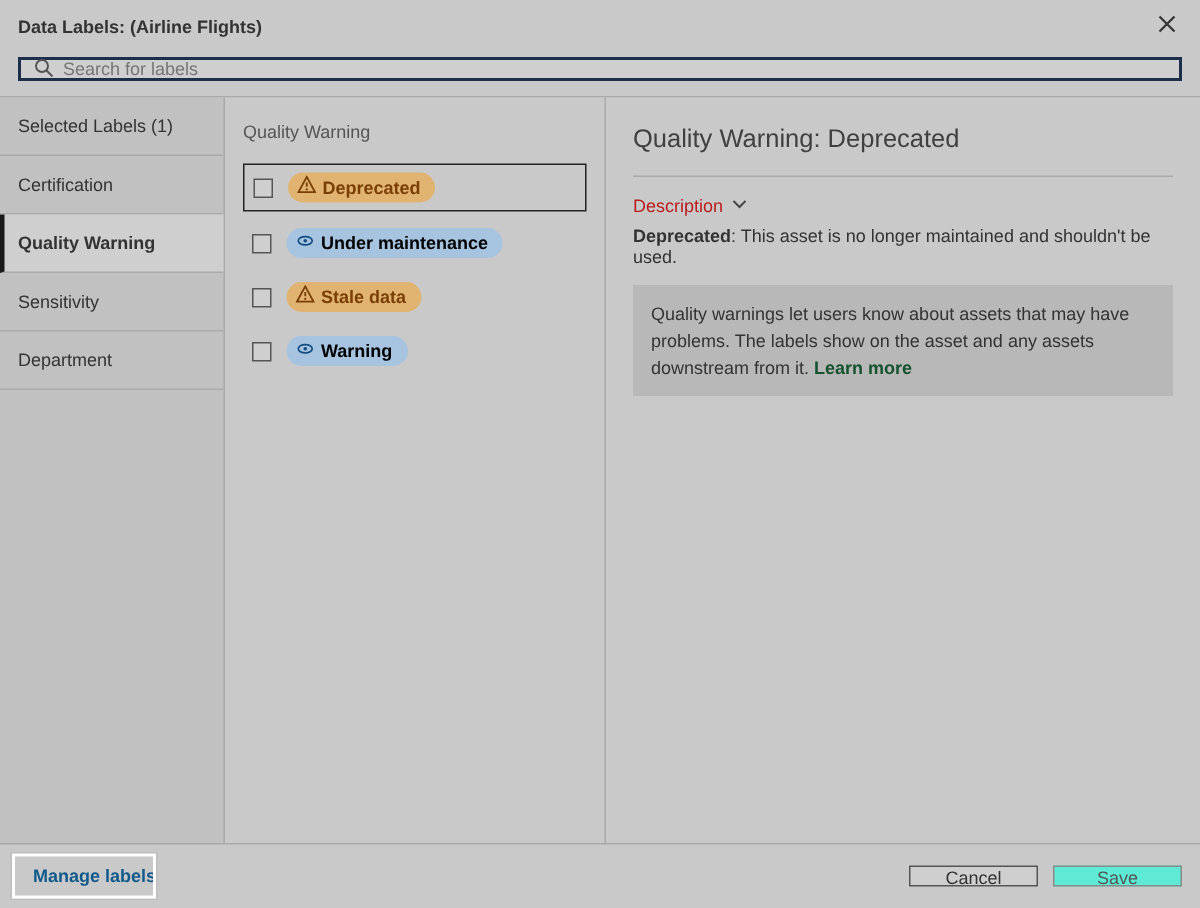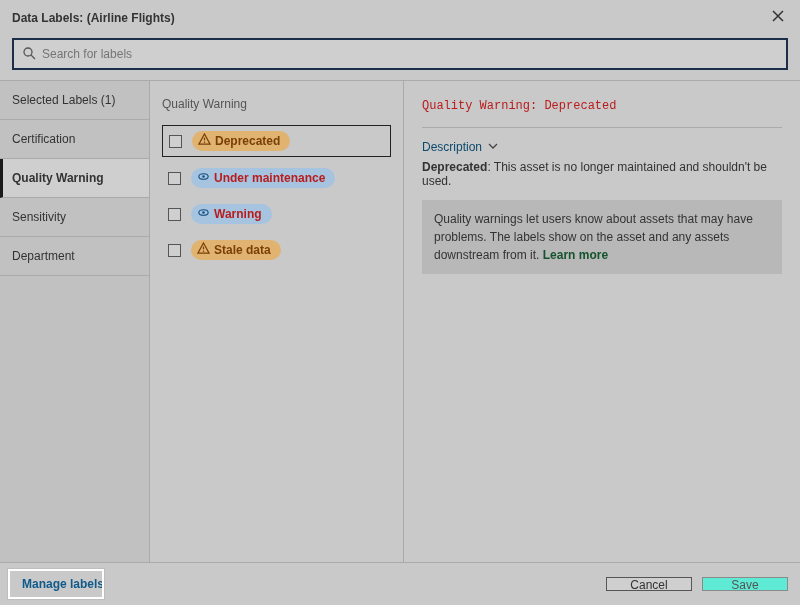"Search for labels" .search-box { height: 32px -> 16px }
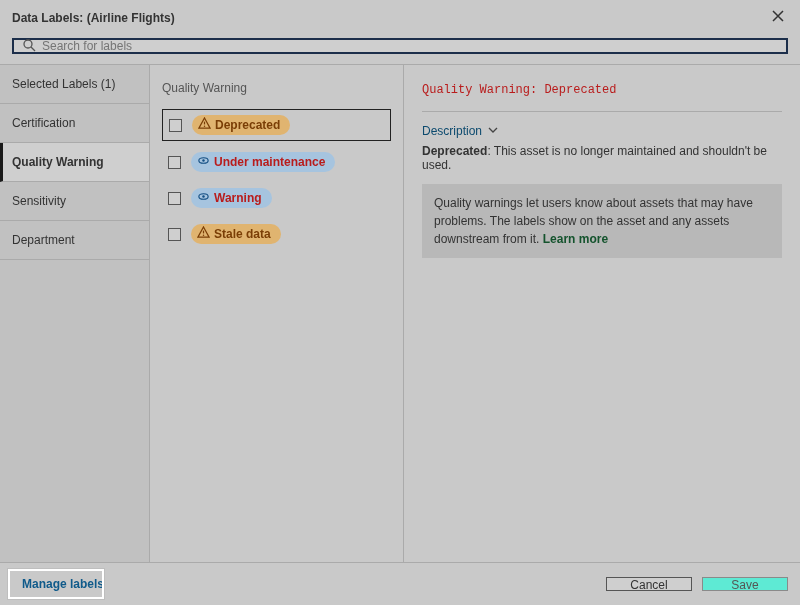"Quality Warning: Deprecated" .detail-title { color: #b91c1c -> #404040; font-family: Liberation Mono, monospace -> none; font-size: 12px -> 17px }
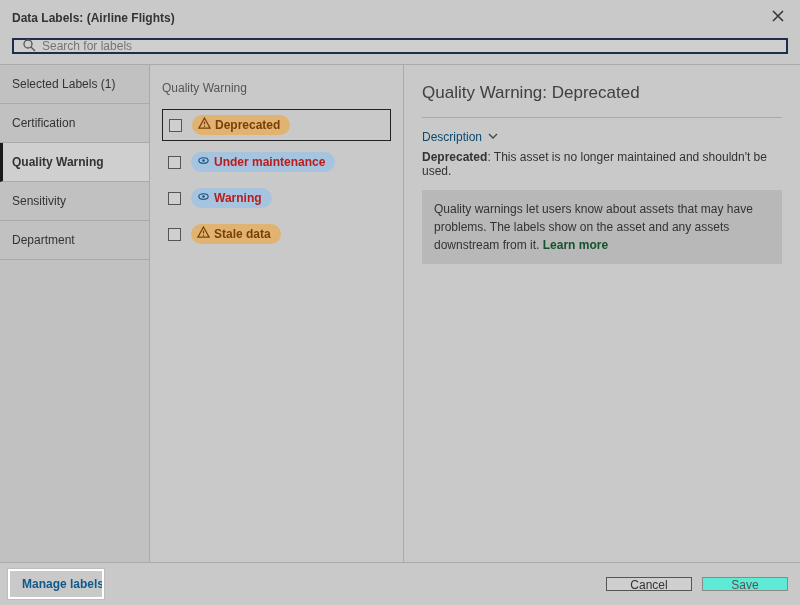"Description" .desc-toggle { color: #0c4a6e -> #b91c1c }
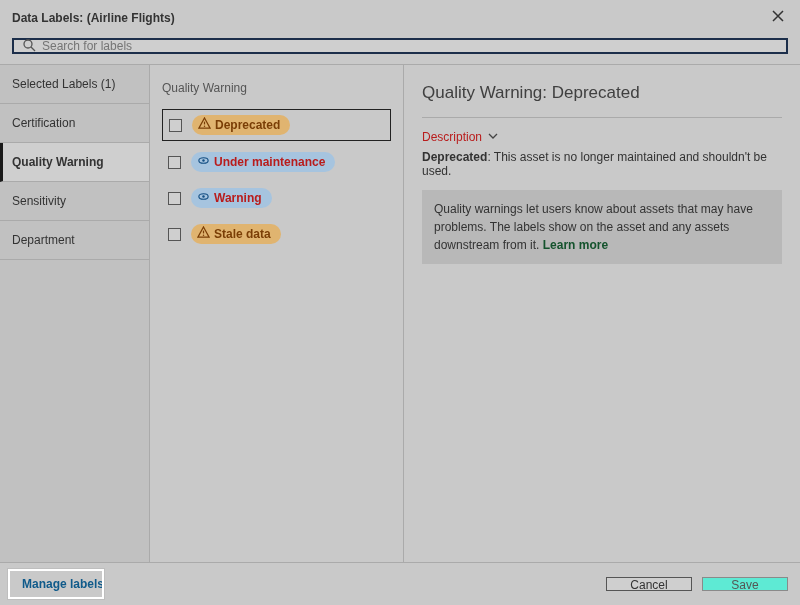"Under maintenance" .chip.info { color: #b91c1c -> #000000 }
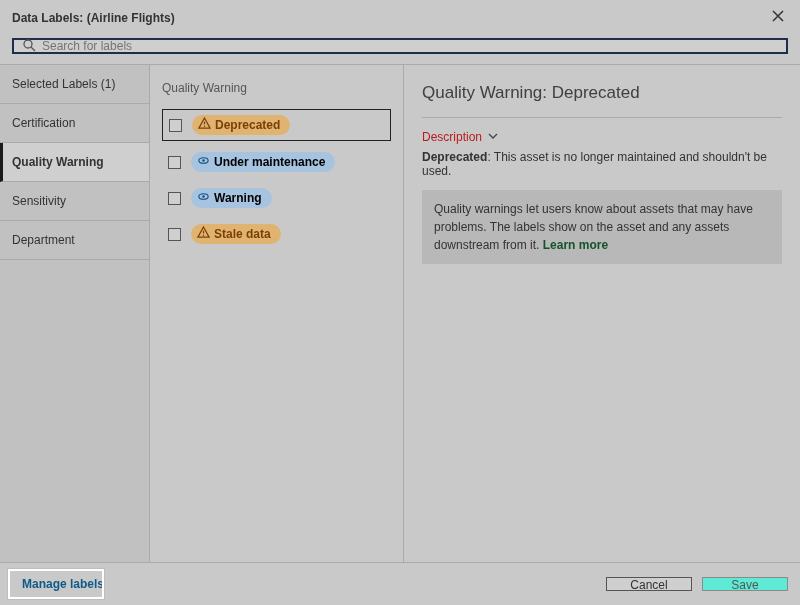"Warning" div.label-row { order: before "Stale data" -> after "Stale data" }
